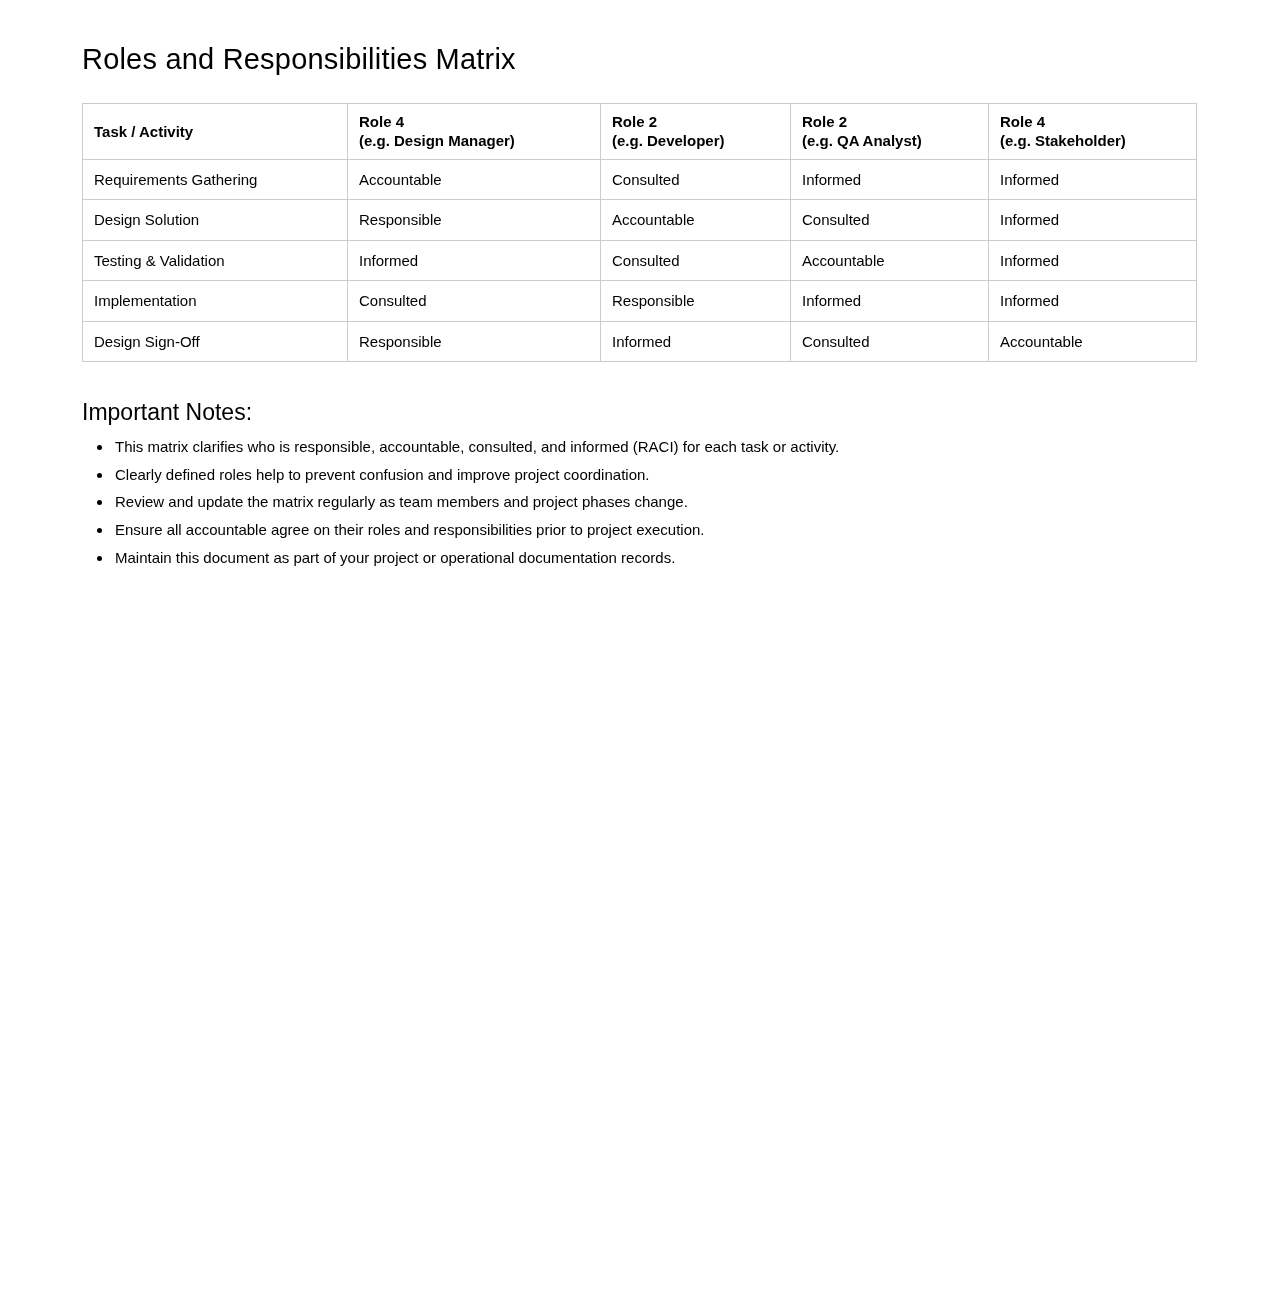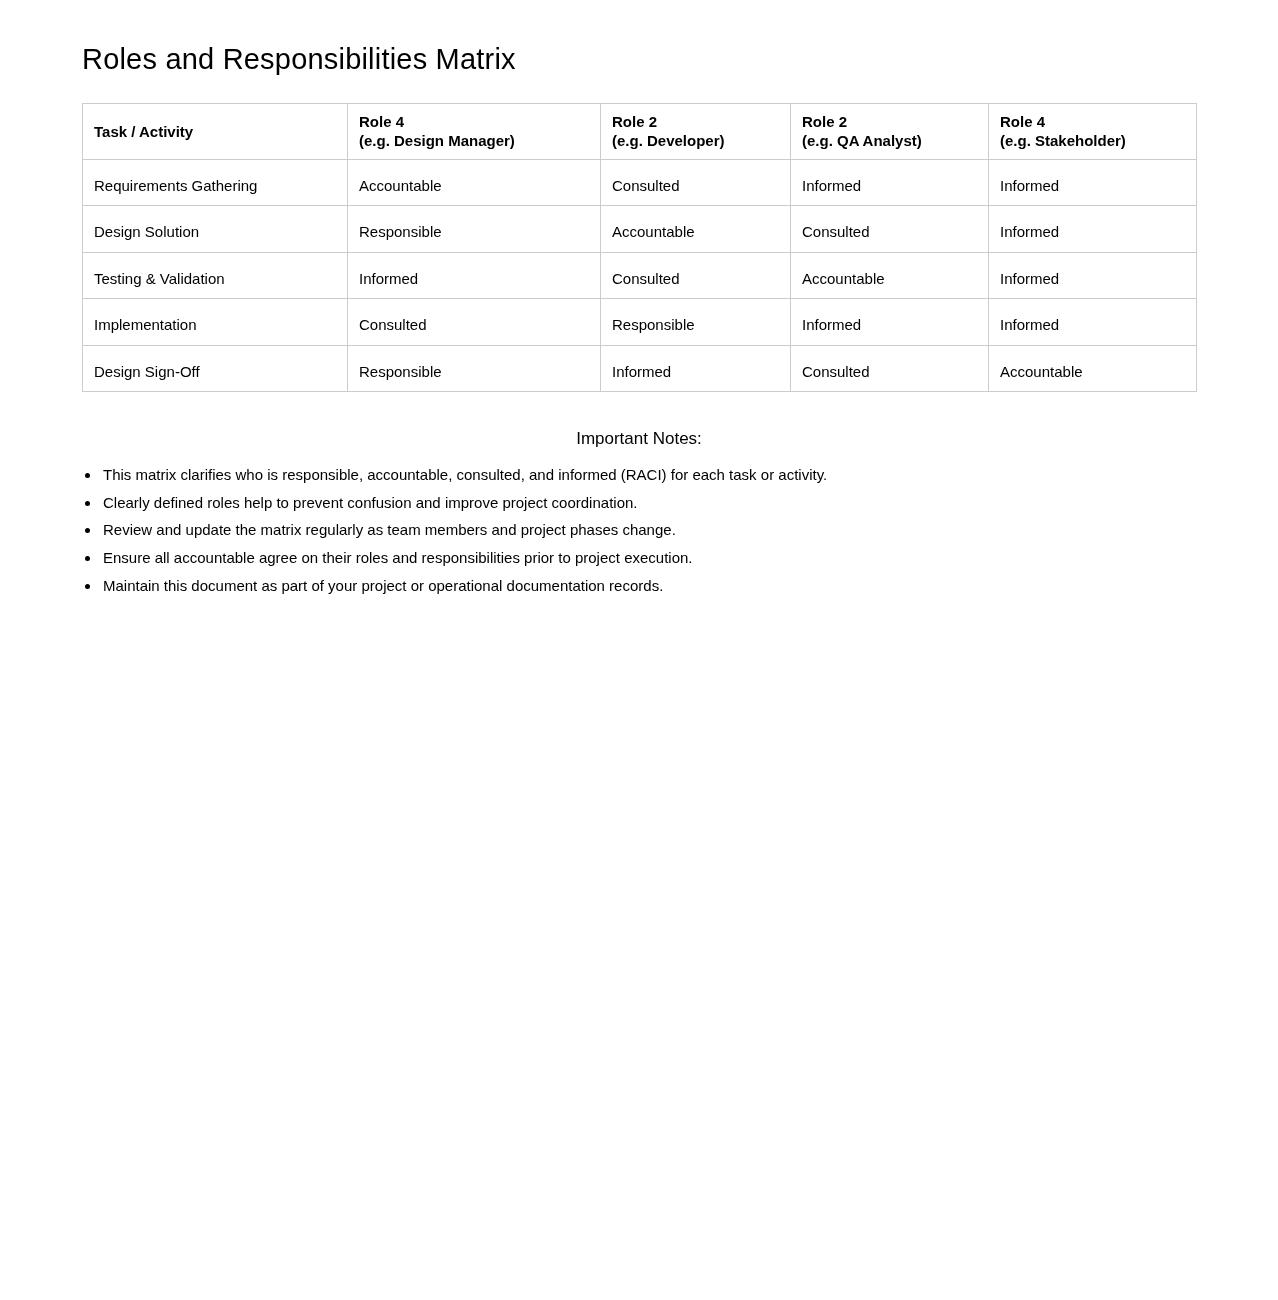"Requirements Gathering" table.raci td { padding-top: 16px -> 10px }
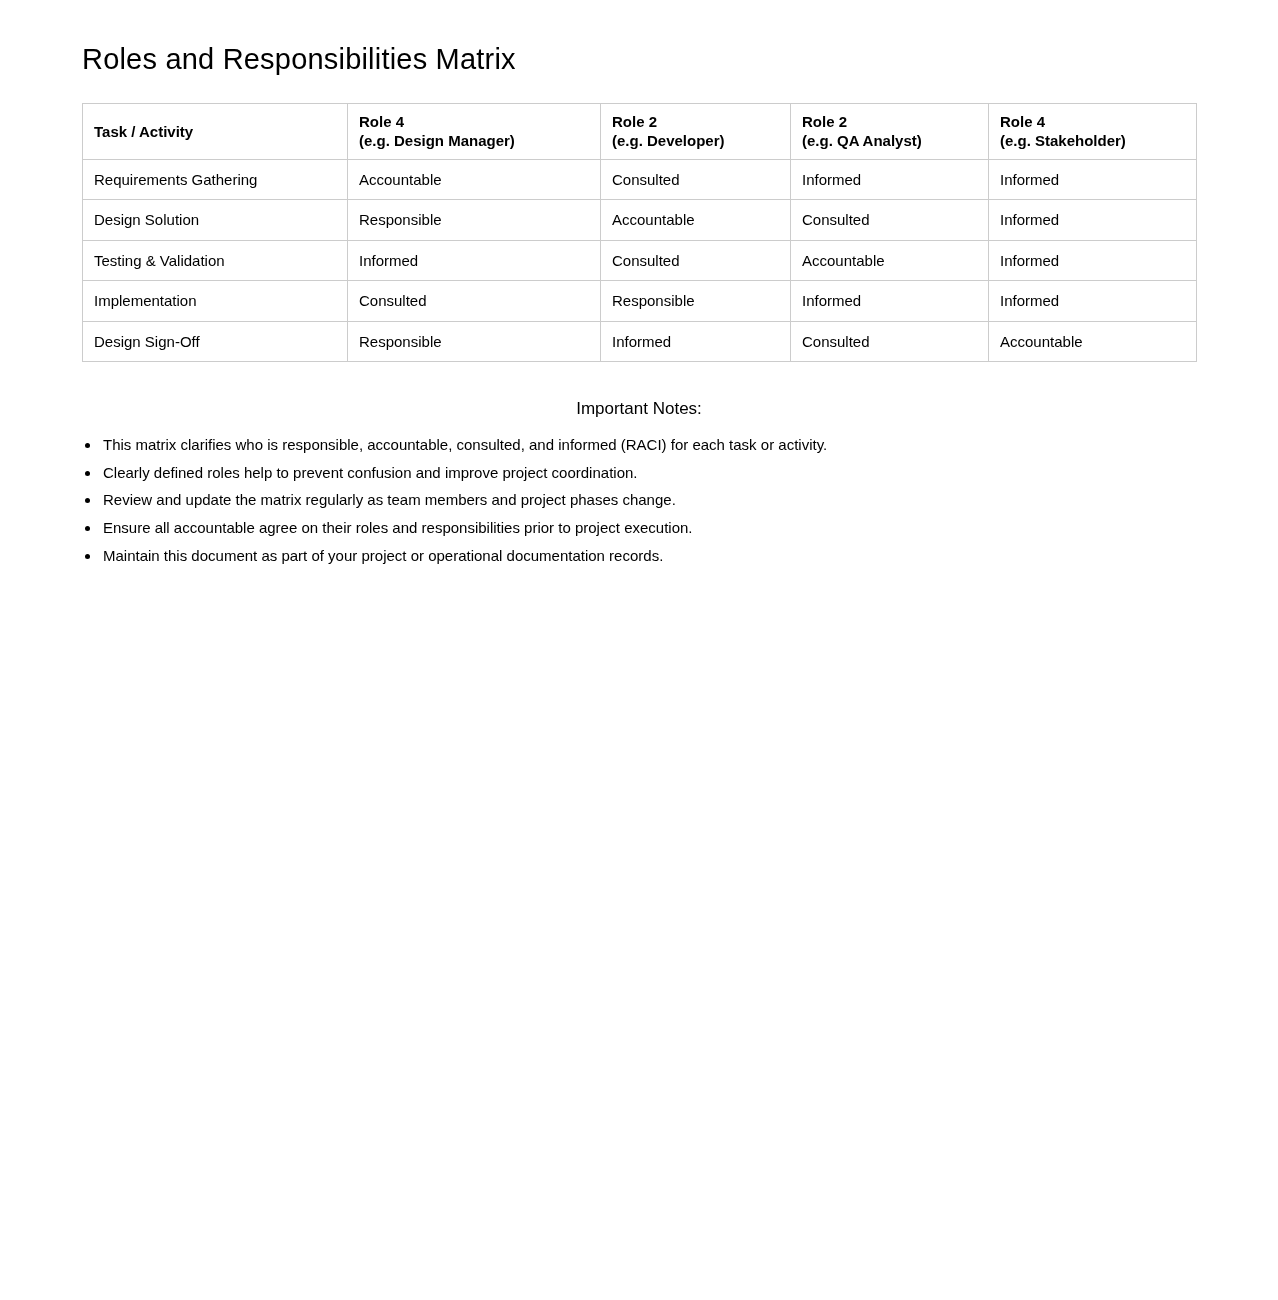"Important Notes:" h2.notes-heading { font-size: 17px -> 23px; margin: 37px 0 17px 0 -> 37px 0 11px 0; text-align: center -> none }
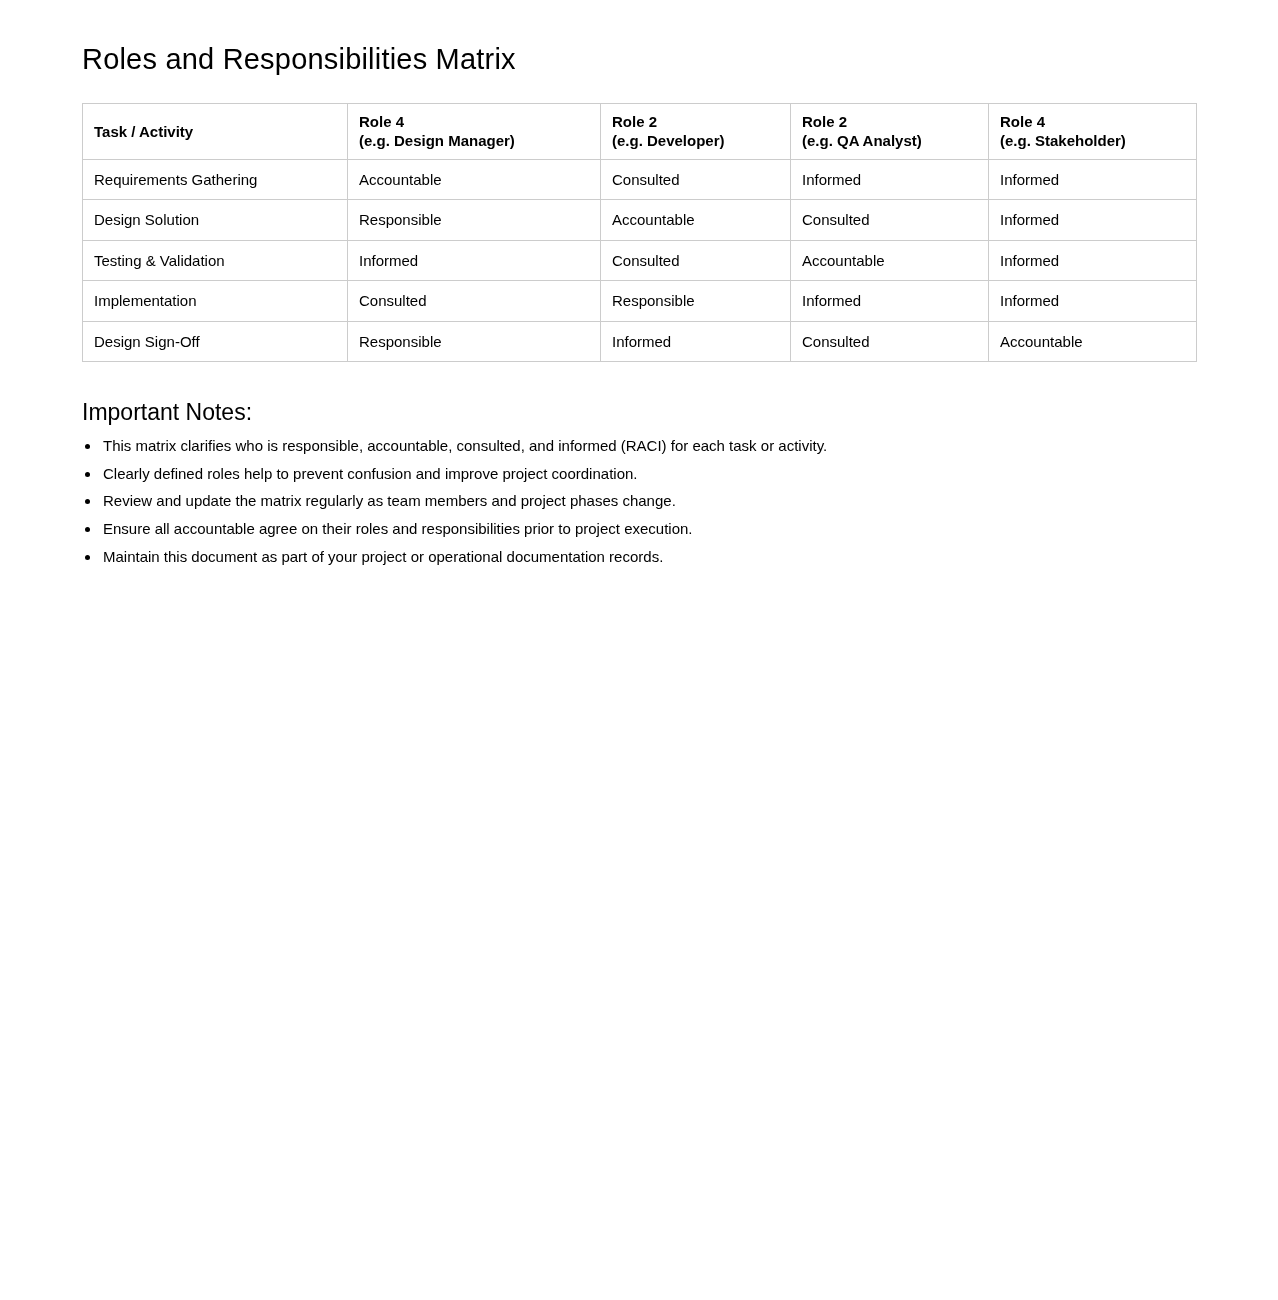"This matrix clarifies who is" ul.notes-list { margin: 0 -> 12px }
